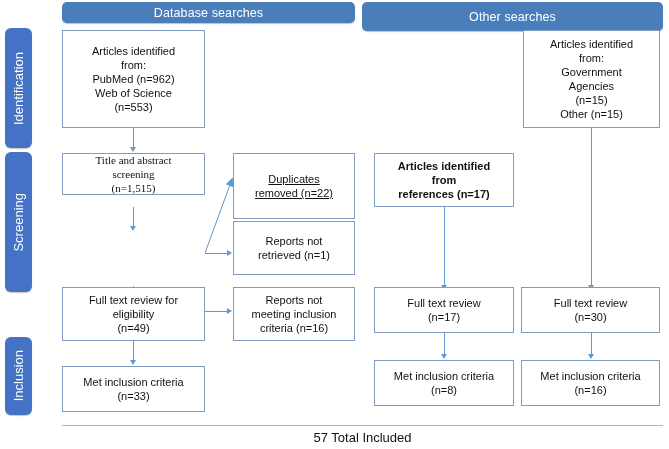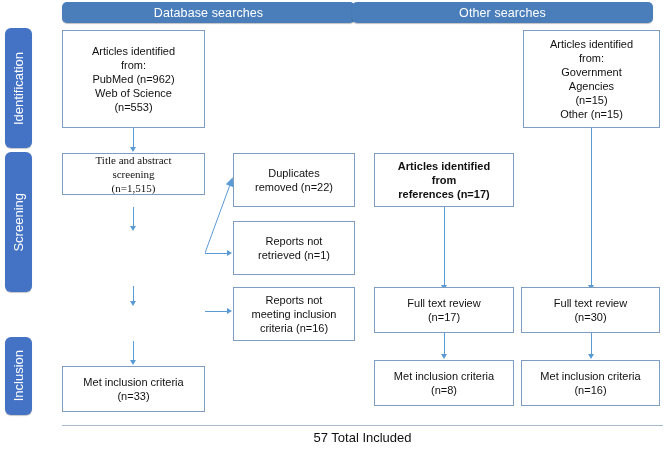"Other searches" div.phase-header { height: 21px -> 29px; left: 352px -> 362px }
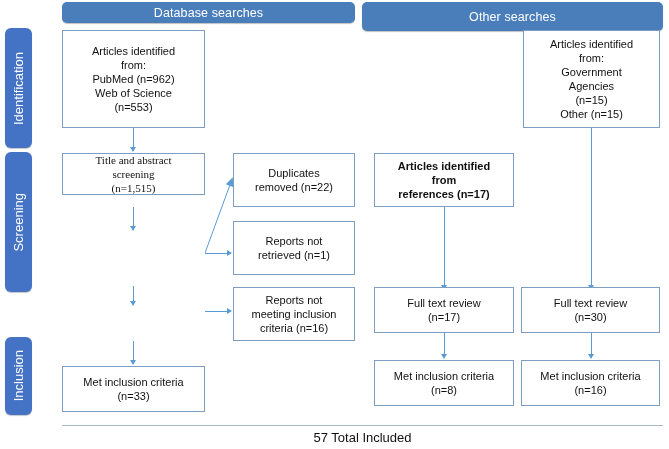"Duplicates" div.flow-box { height: 54px -> 66px; text-decoration: none -> underline }
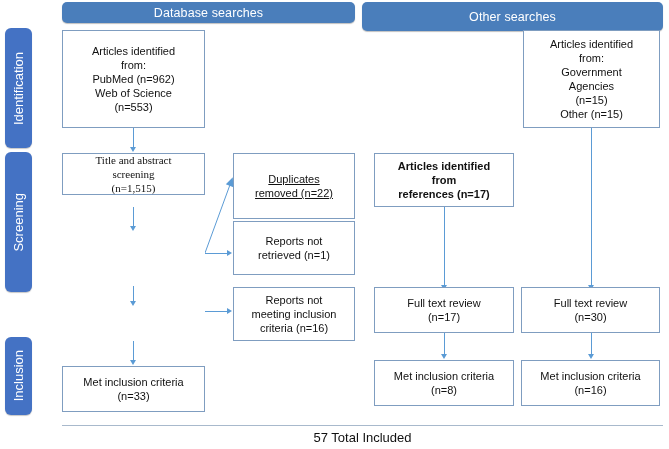"Full text review for" div.flow-box { html: none -> <div> <div>Full text review for eligibility (n=49)</div> </div> }
